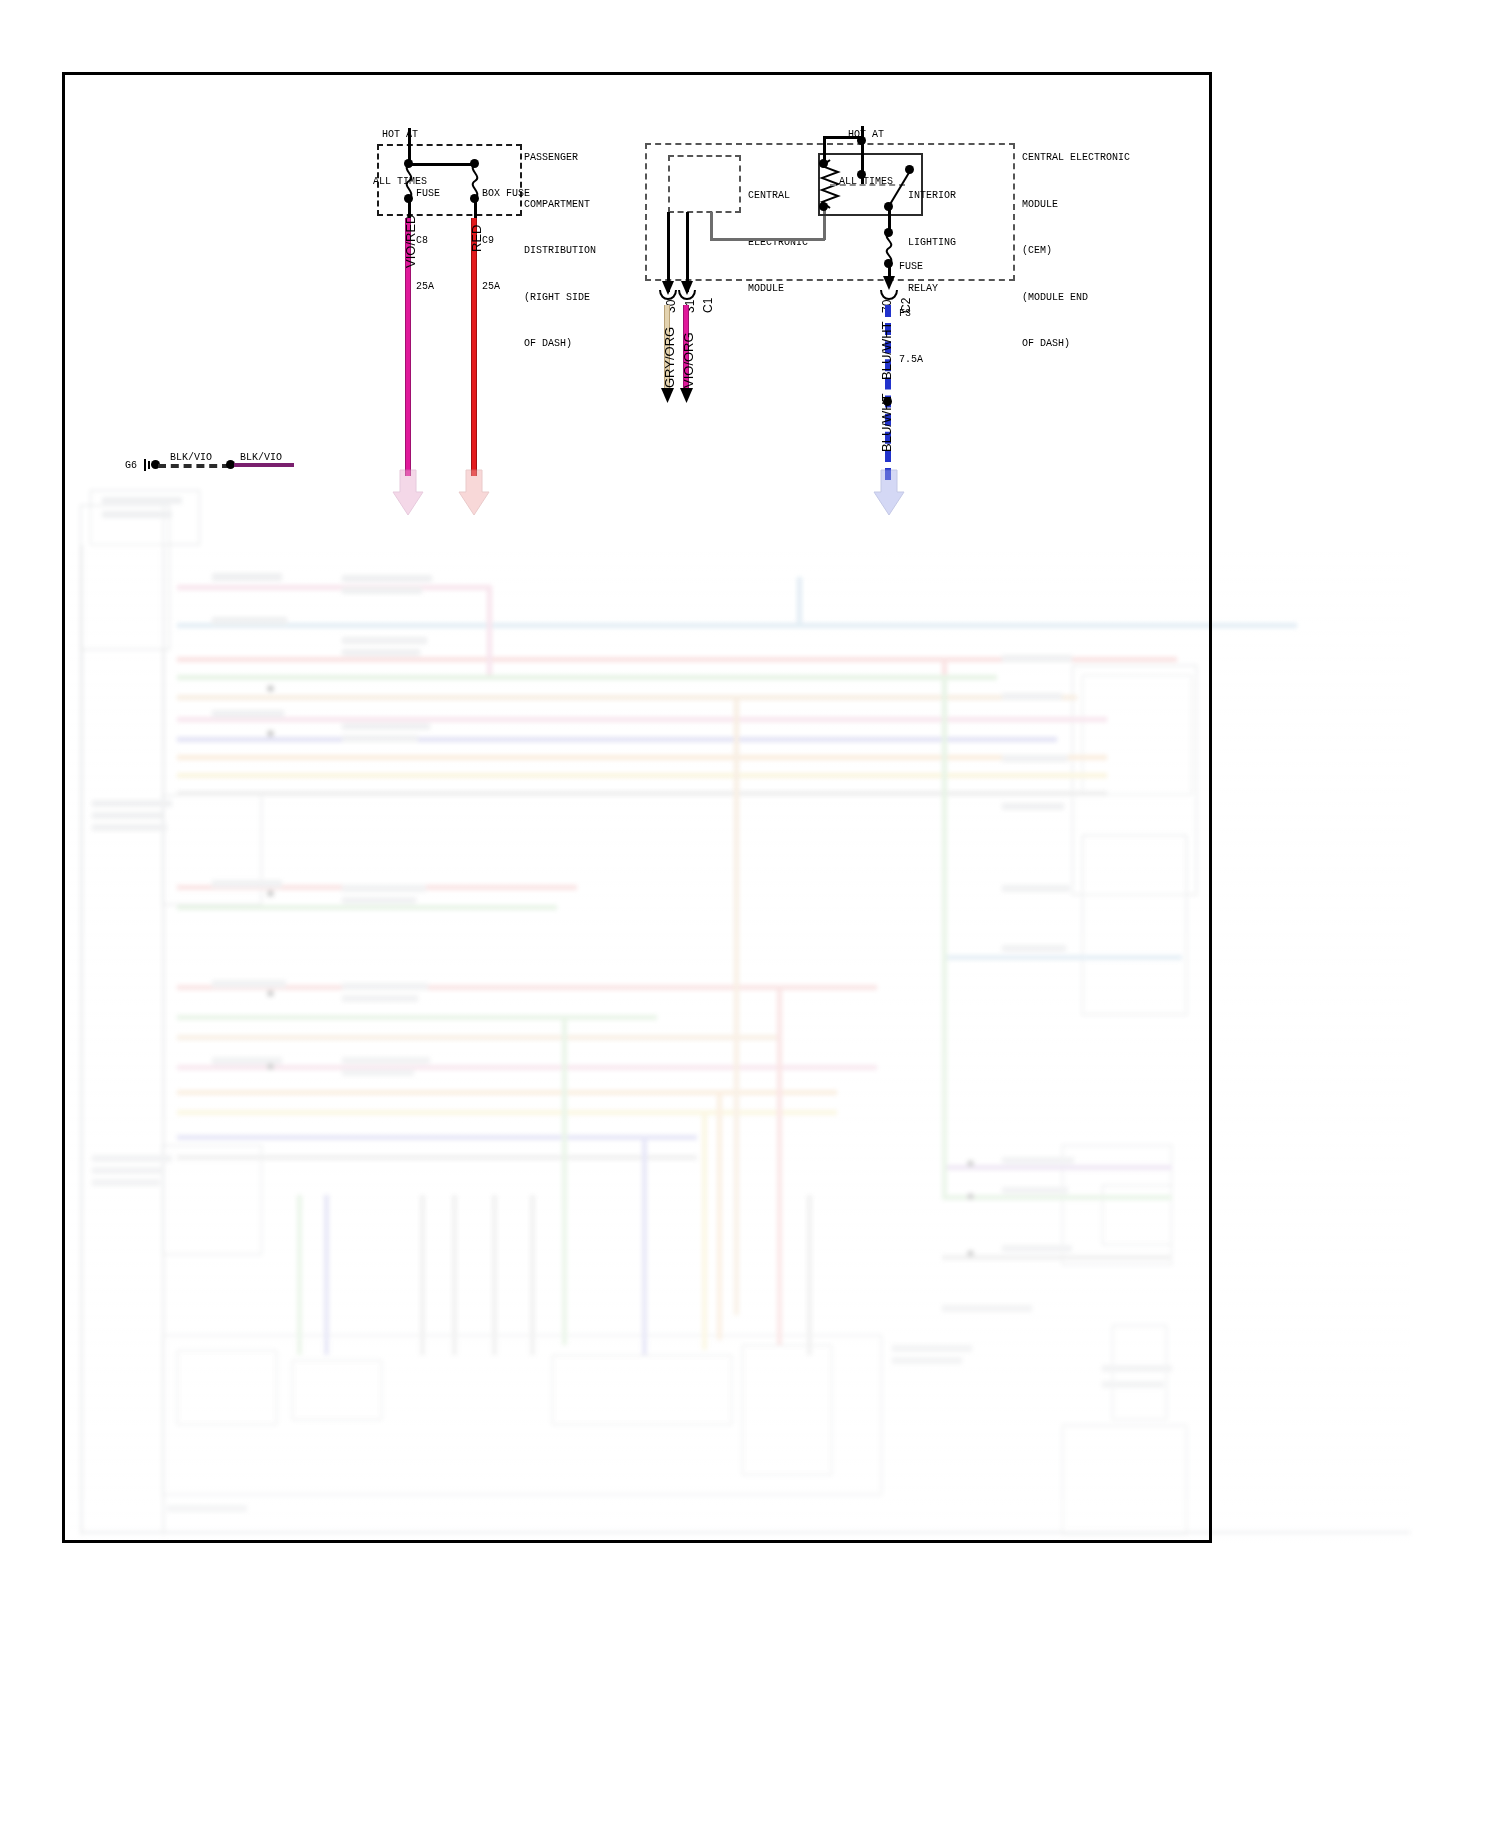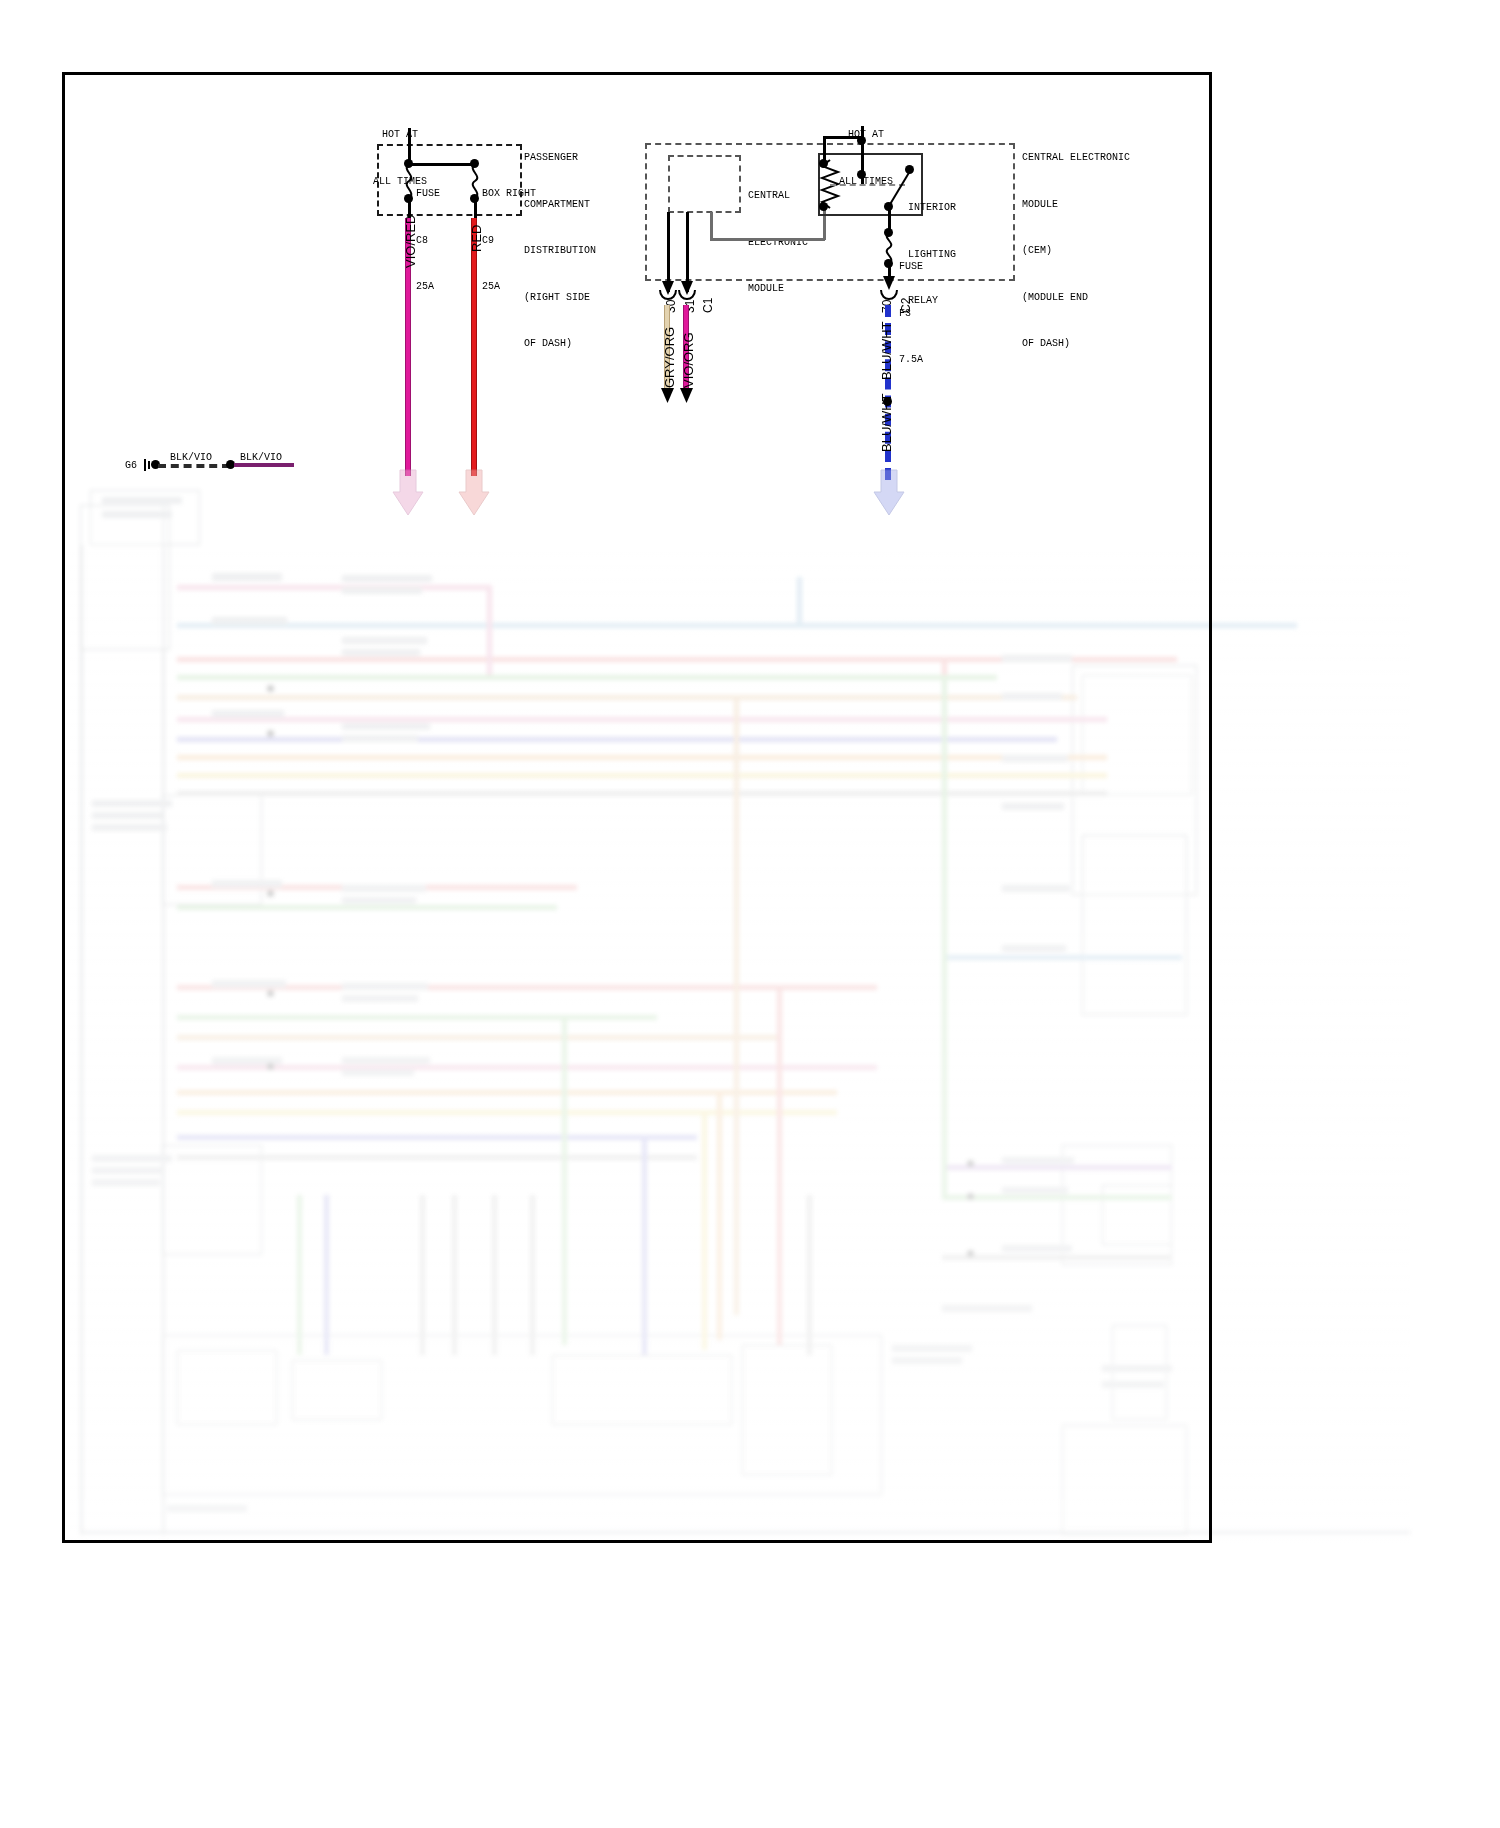"BOX RIGHT" div { text: RIGHT -> FUSE }
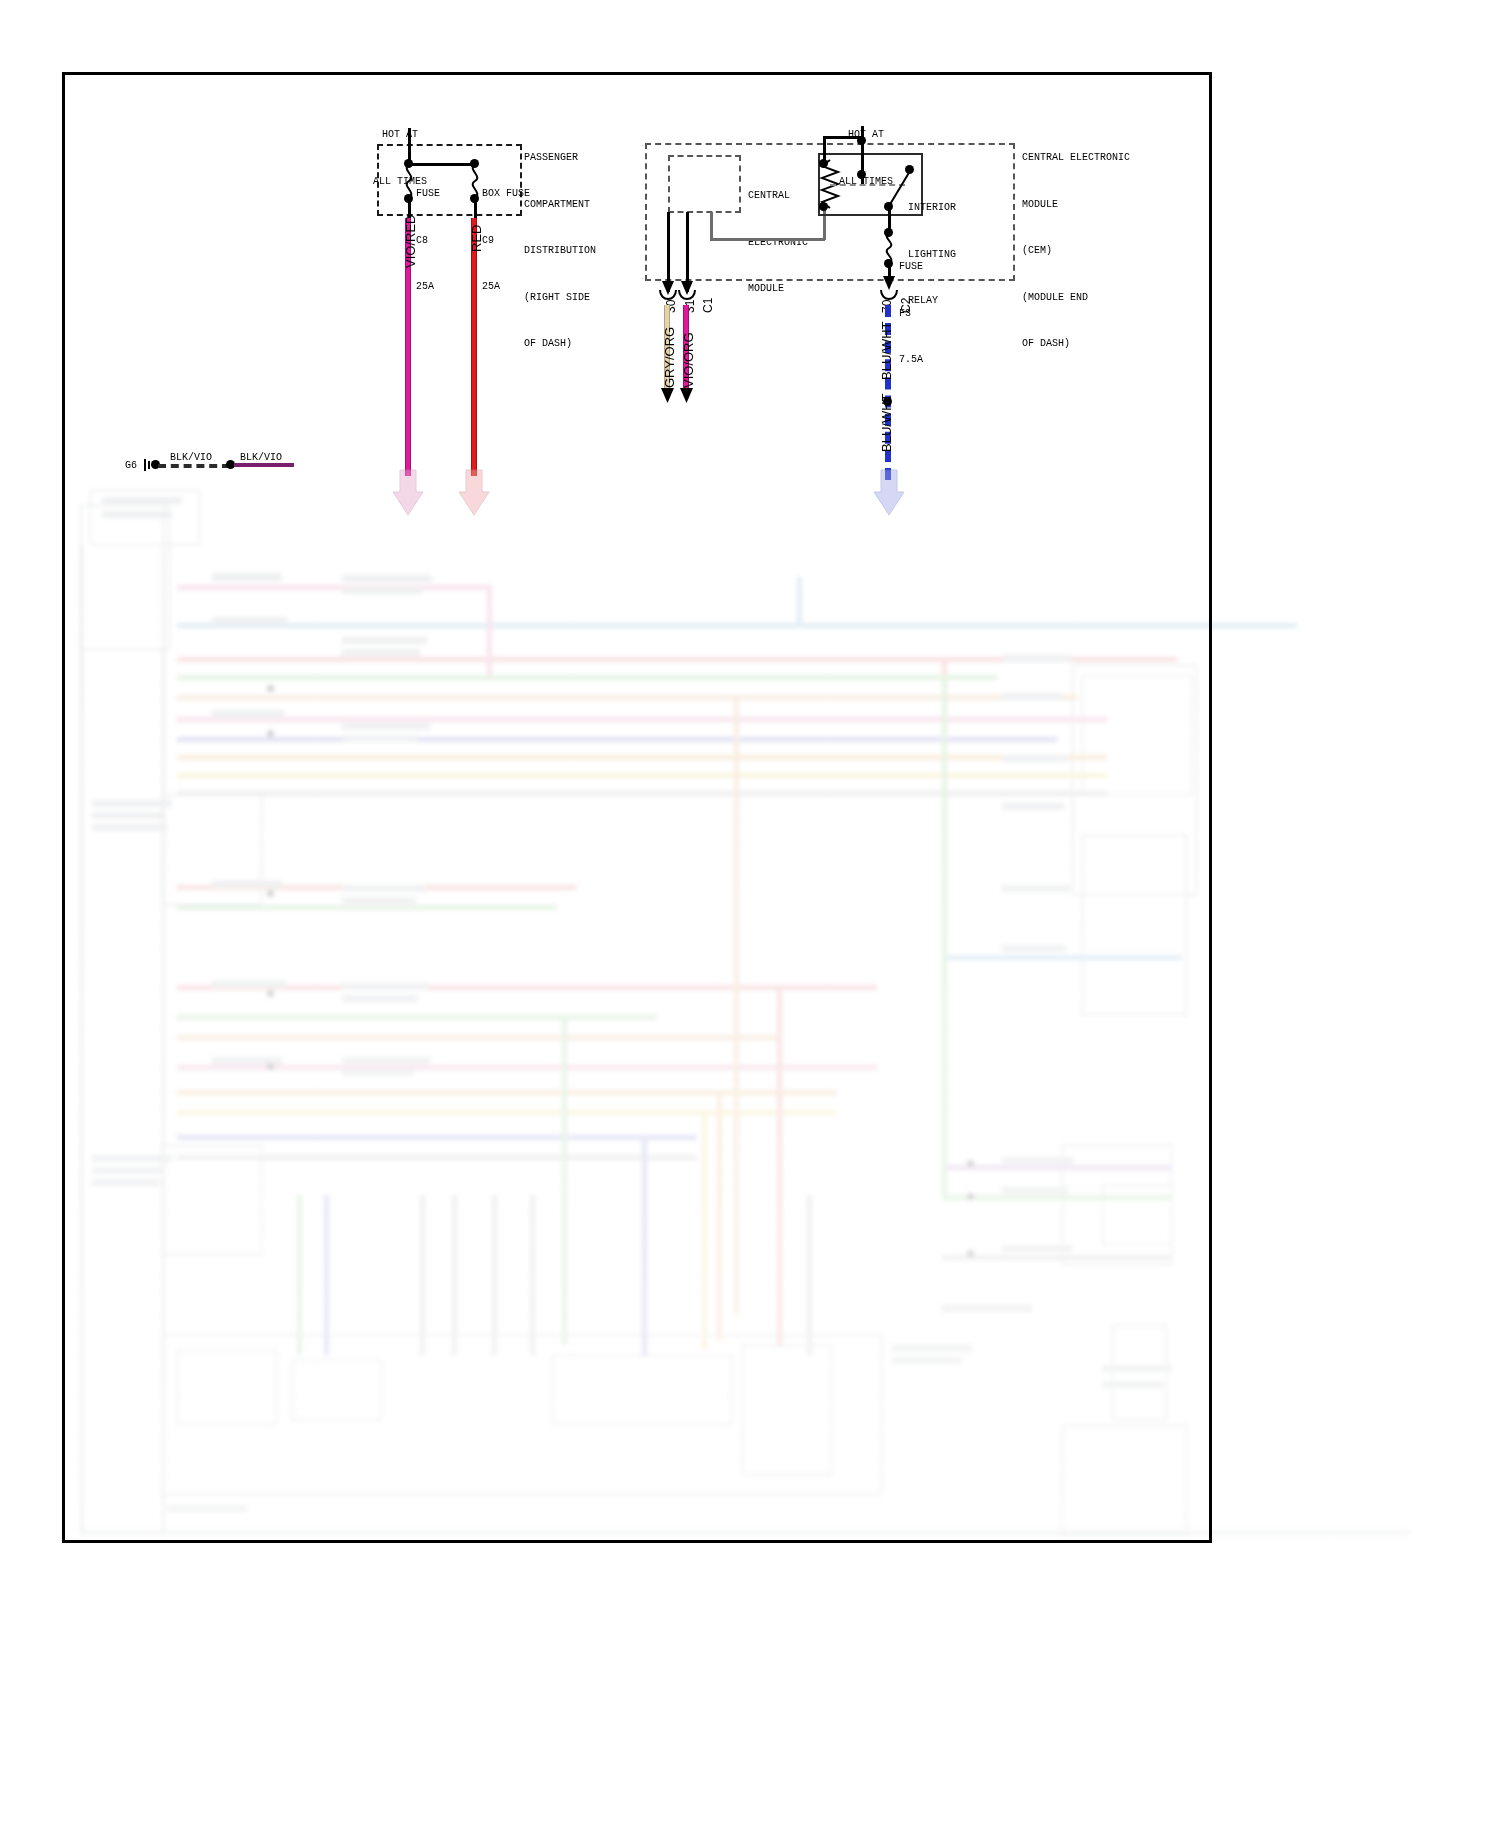"INTERIOR" div.txt { top: 169px -> 157px }
